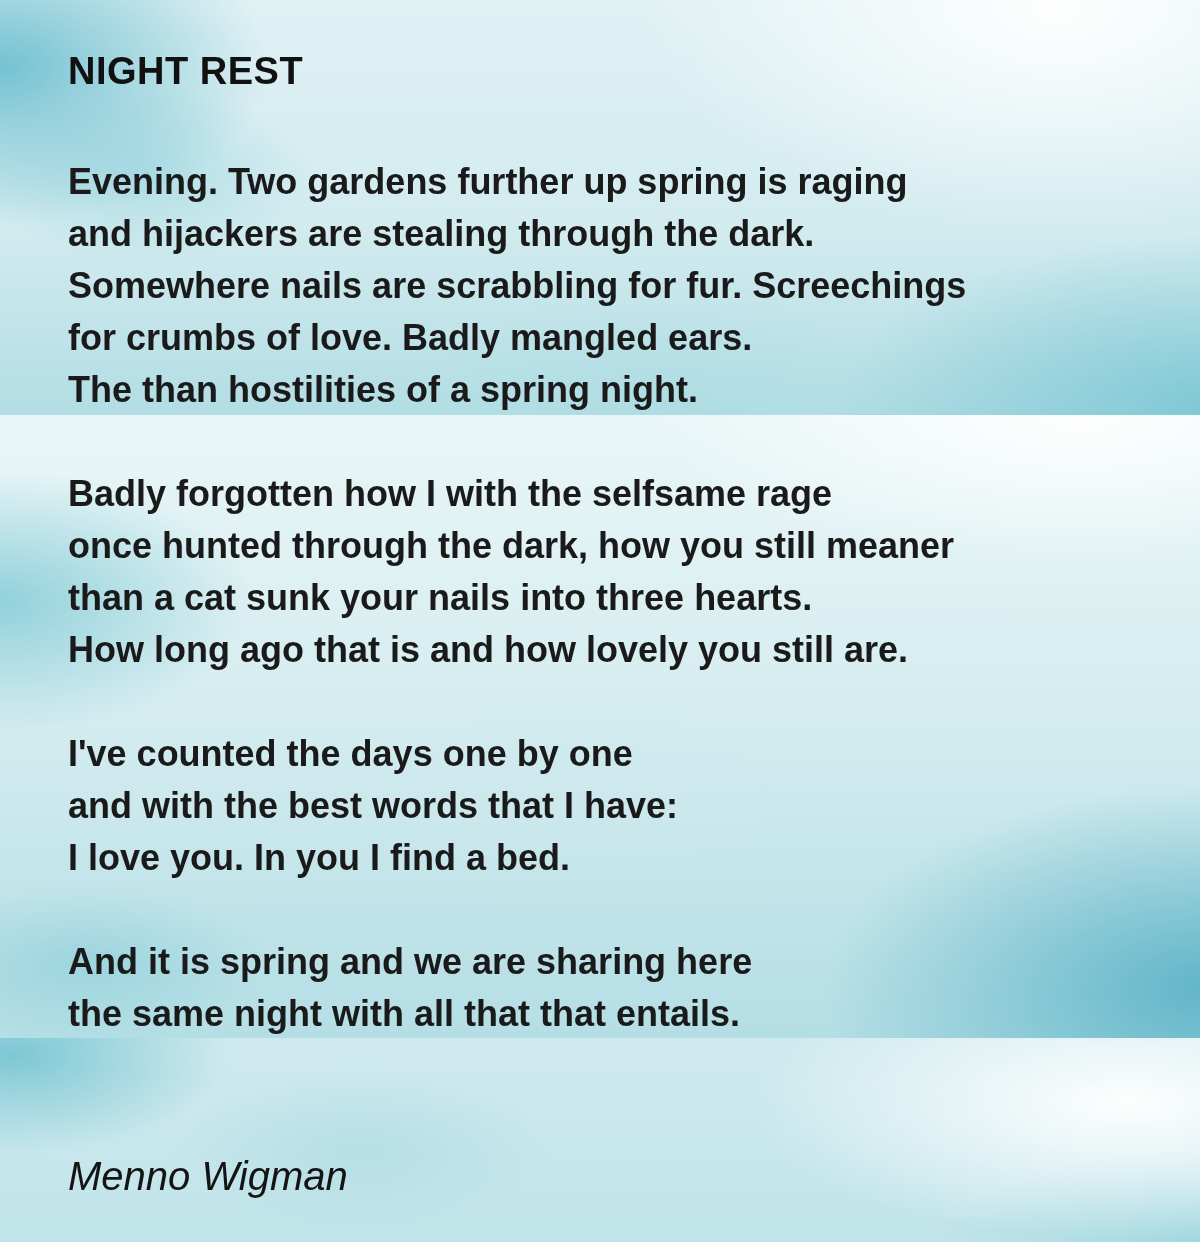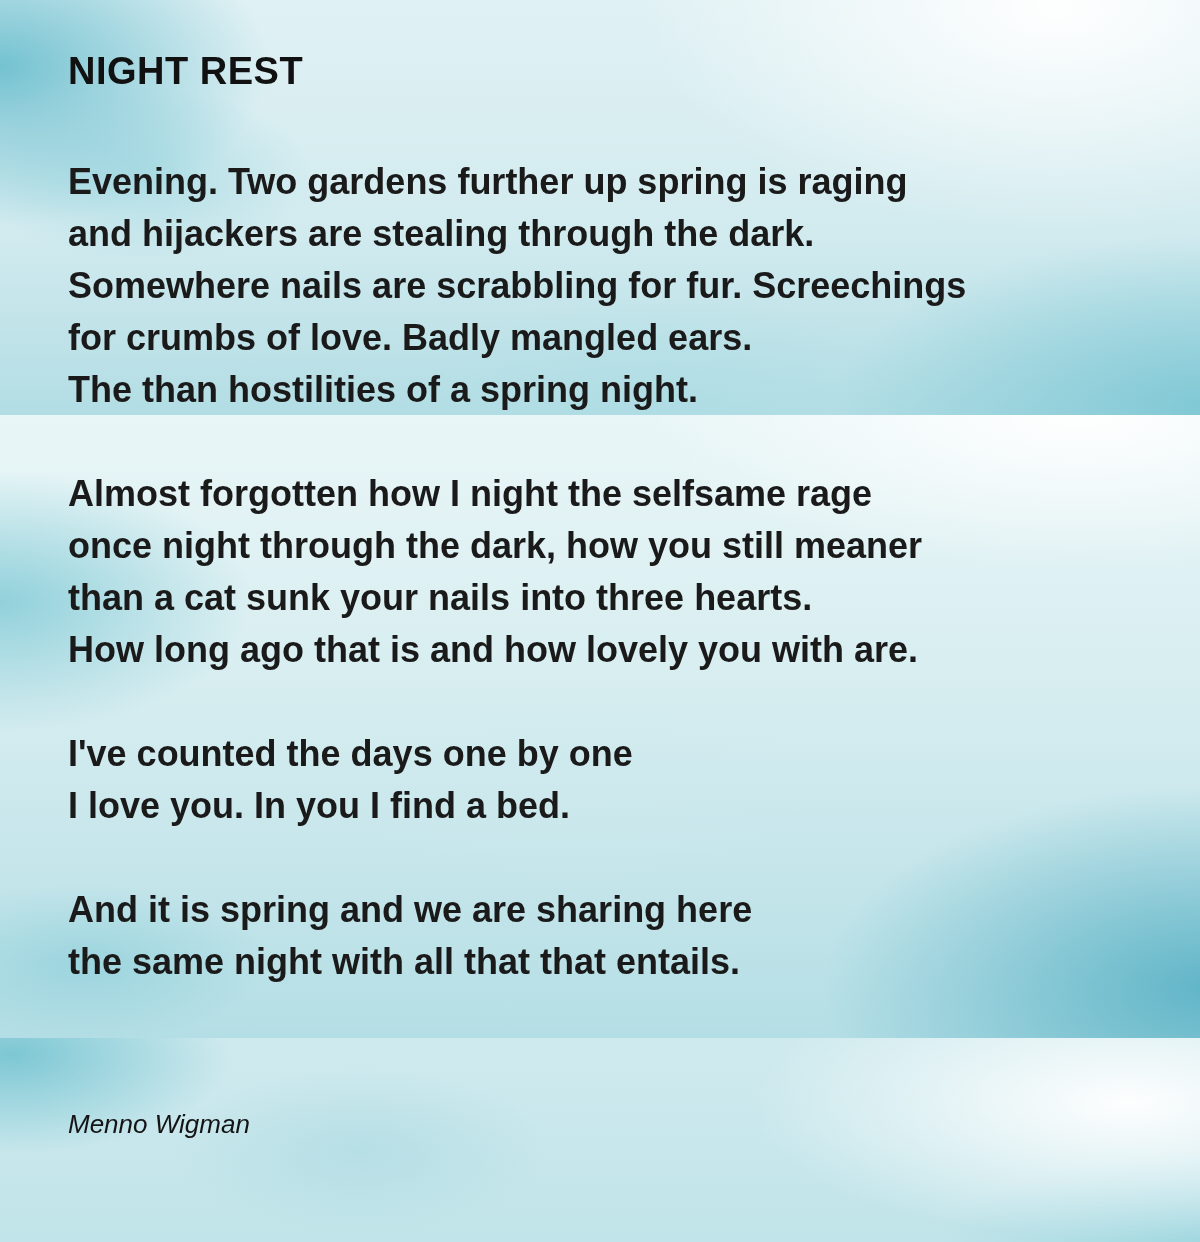"Almost forgotten how I night" p.line { text: Almost forgotten how I night -> Badly forgotten how I with }
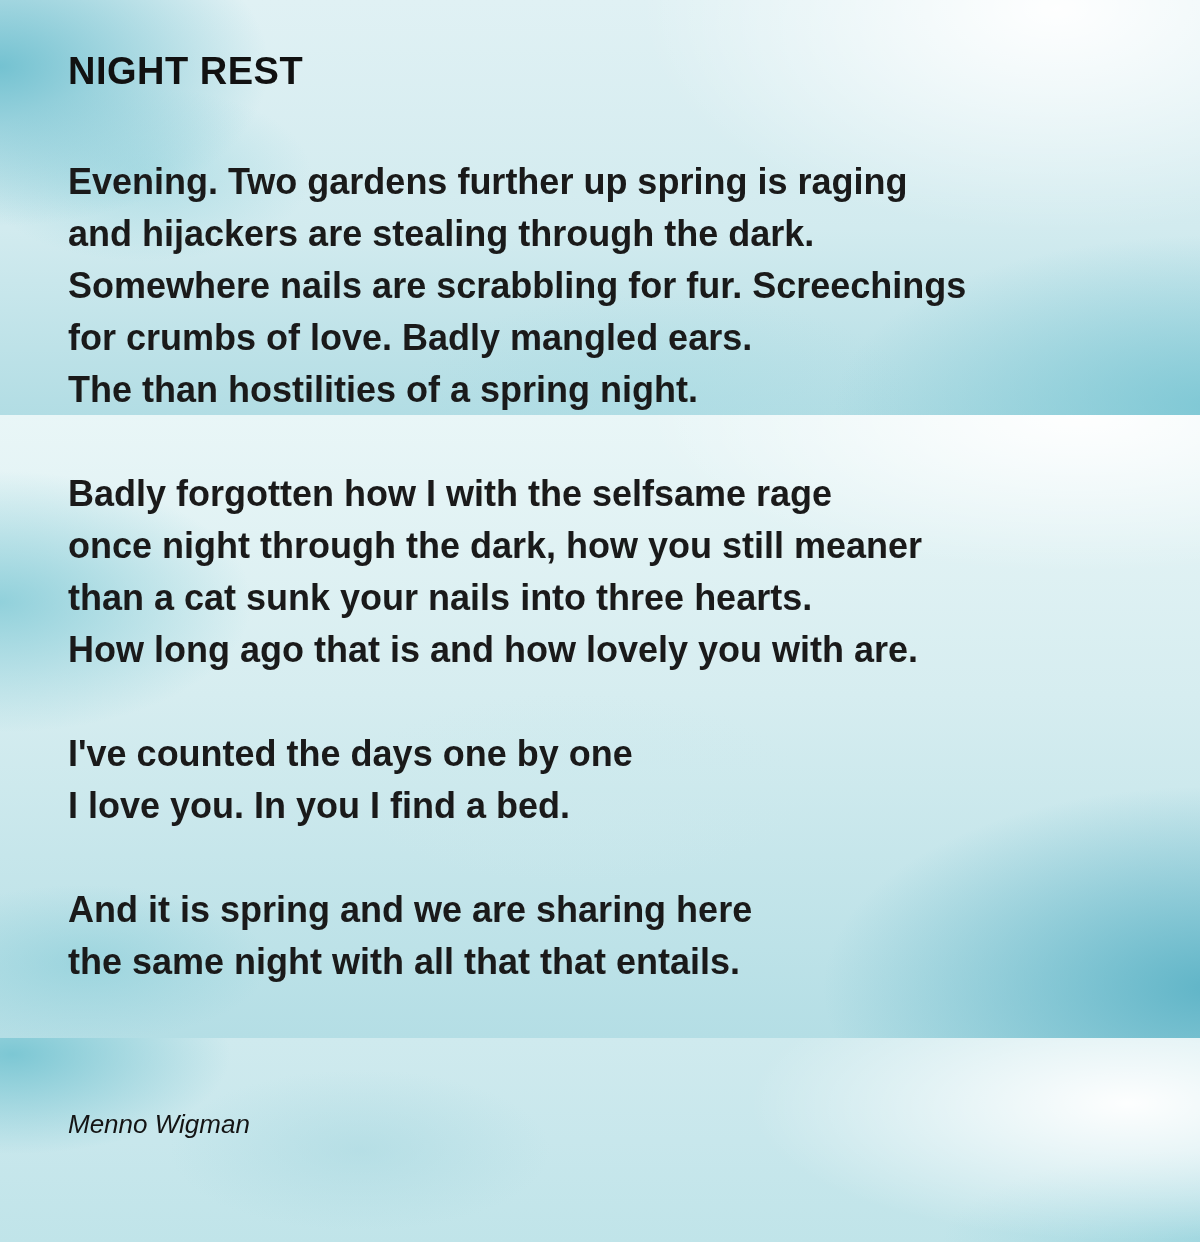"once night through the dark," p.line { text: night -> hunted }
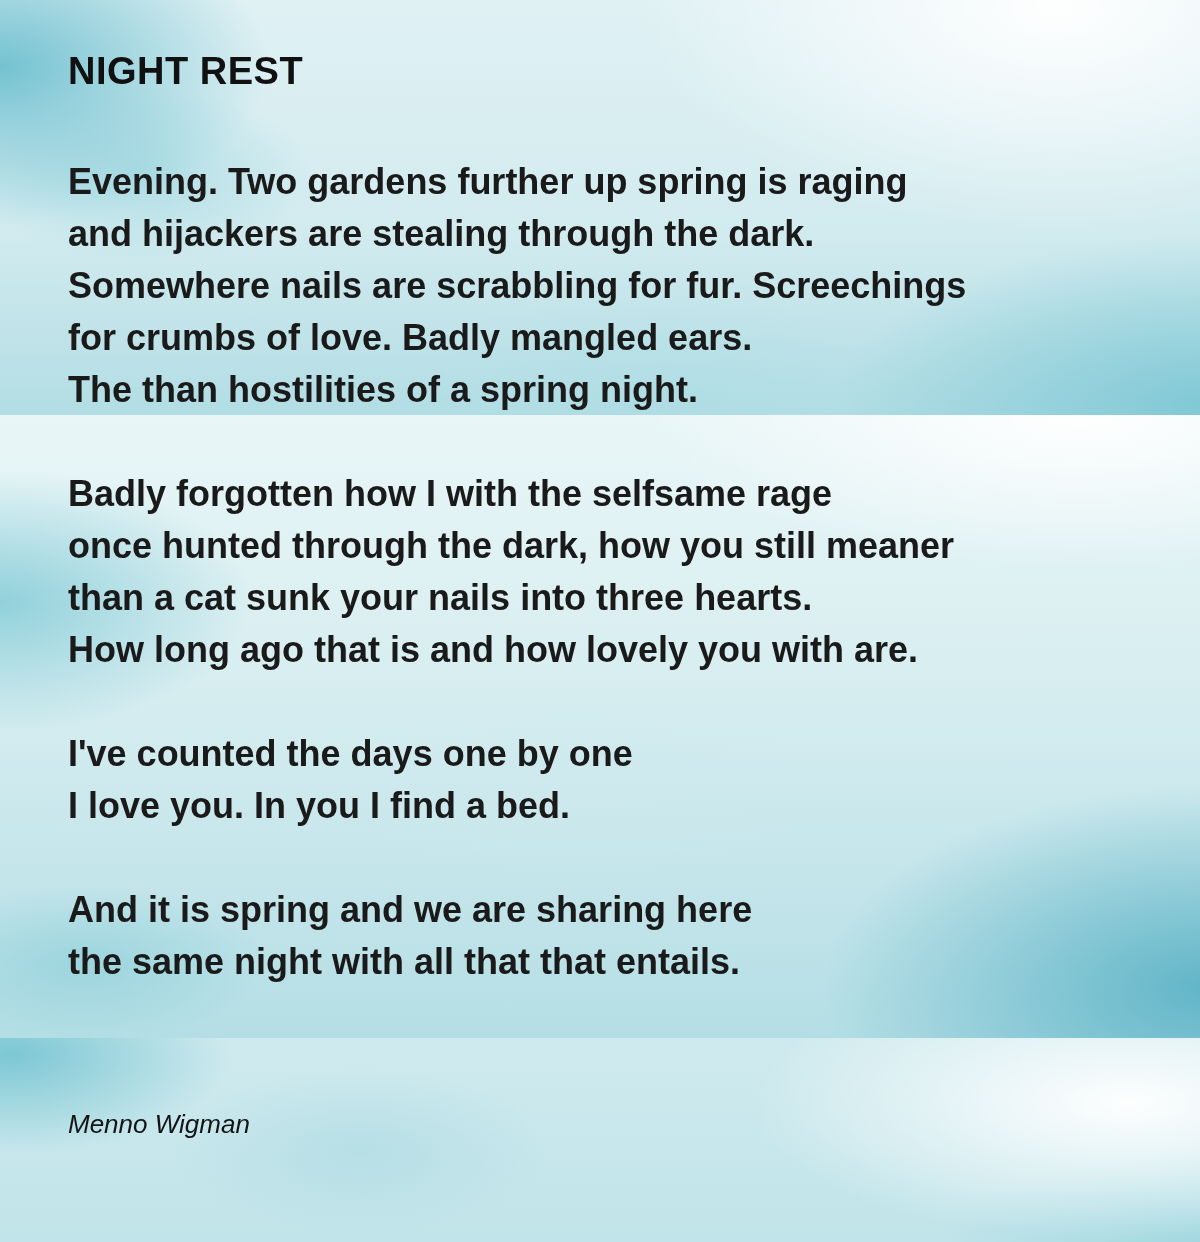"How long ago that is" p.line { text: with -> still }
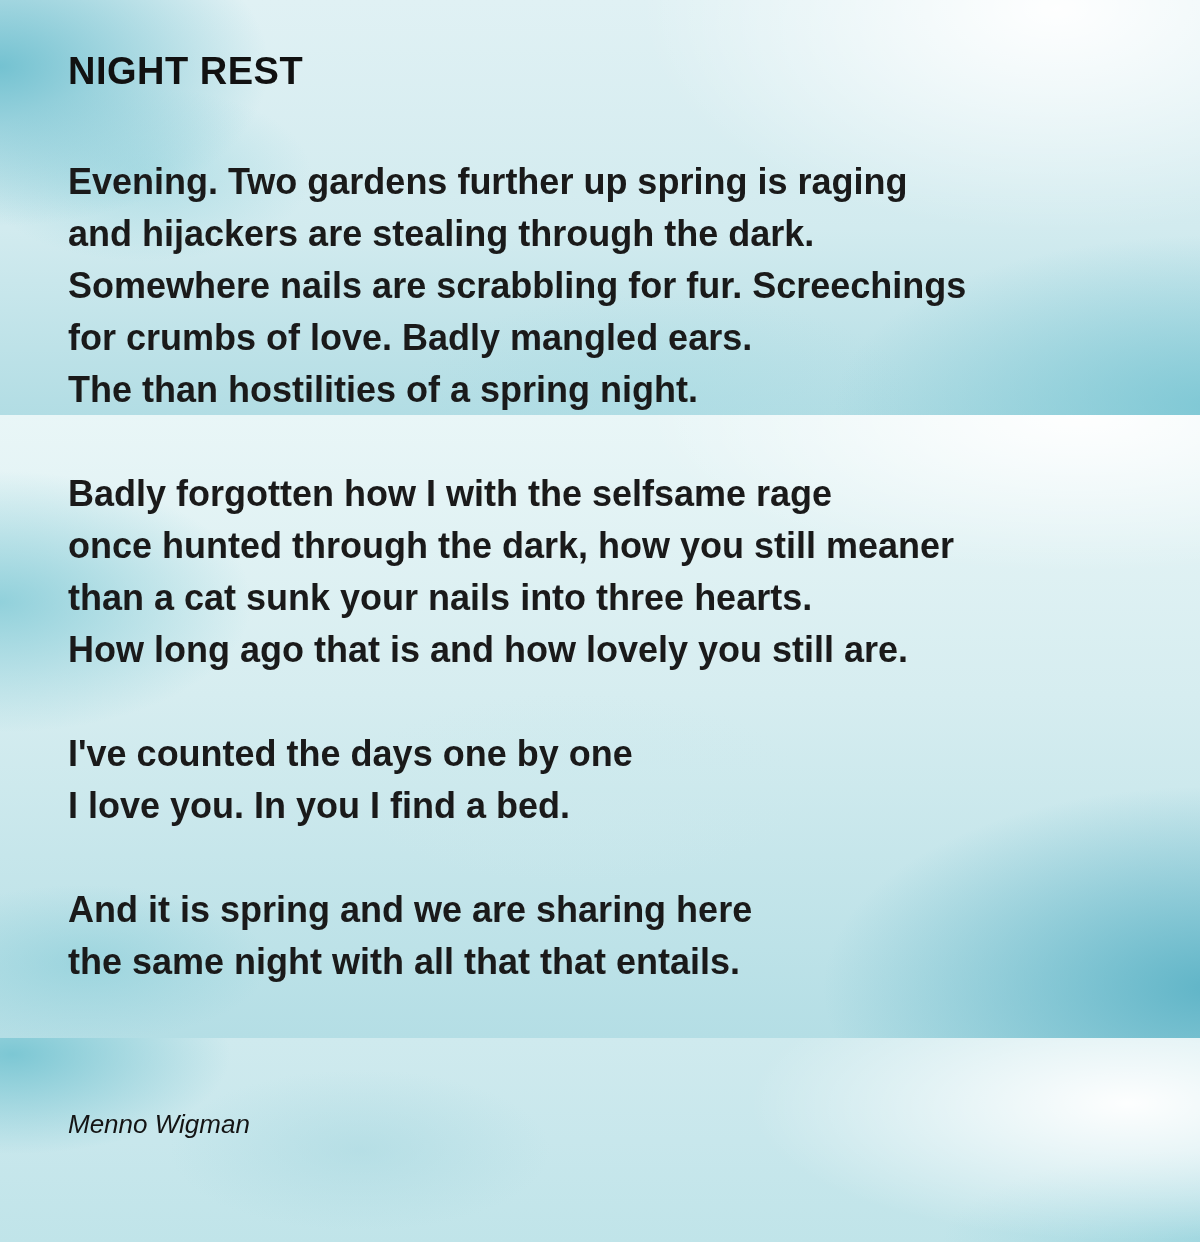"and with the best words" p.line { html: none -> <p>and with the best words that I have:</p> }
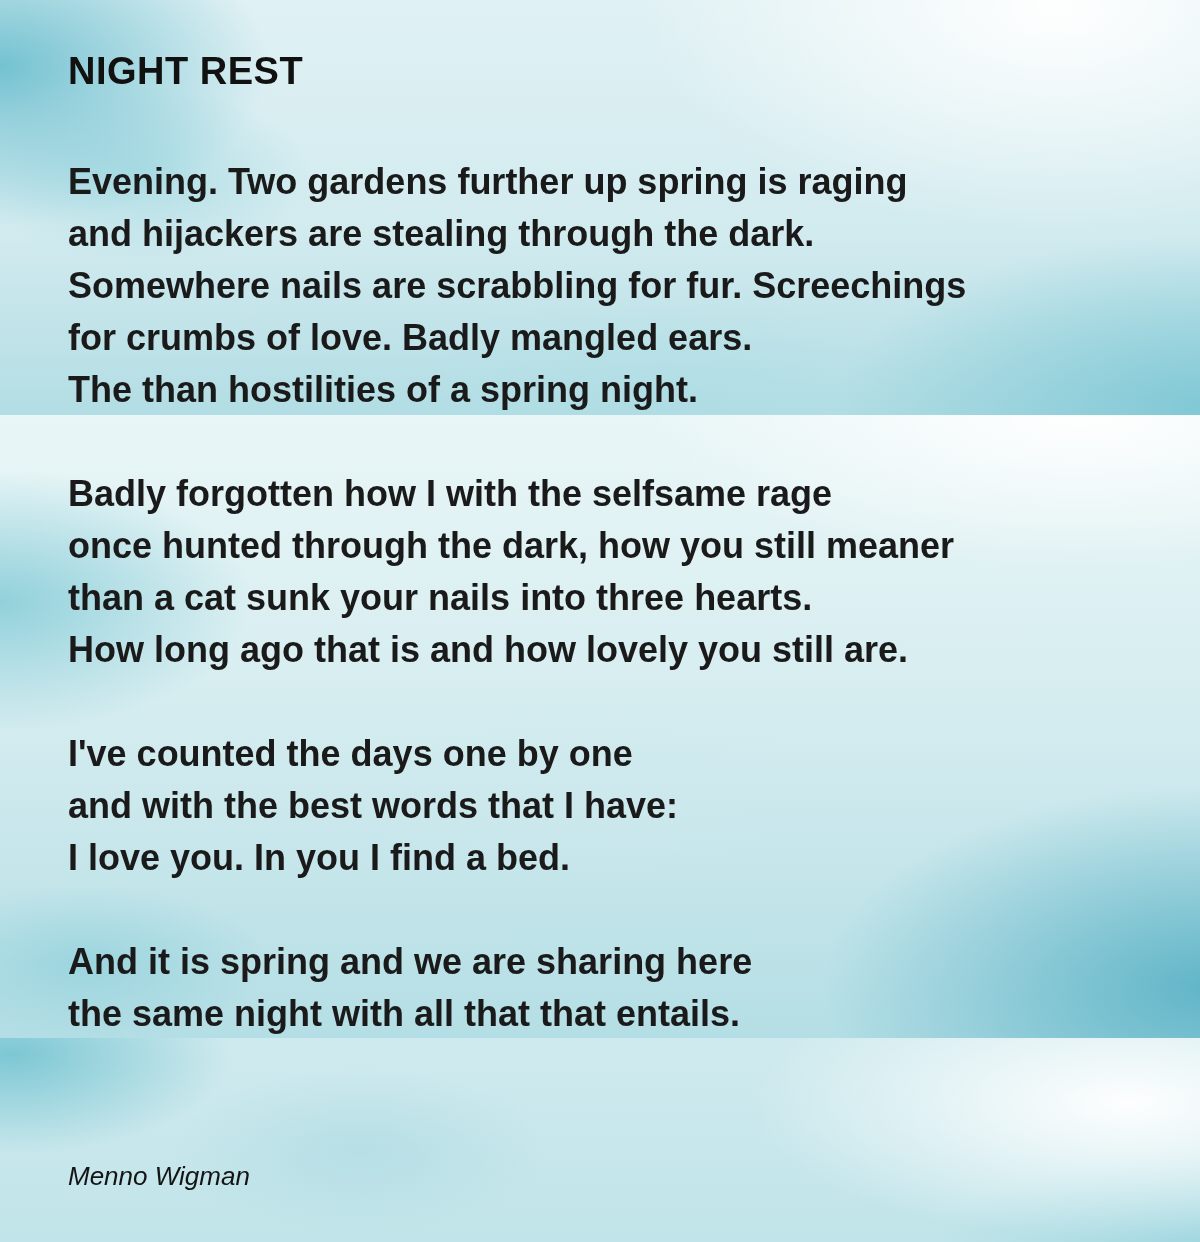"Menno Wigman" .author { font-size: 26px -> 40px }
